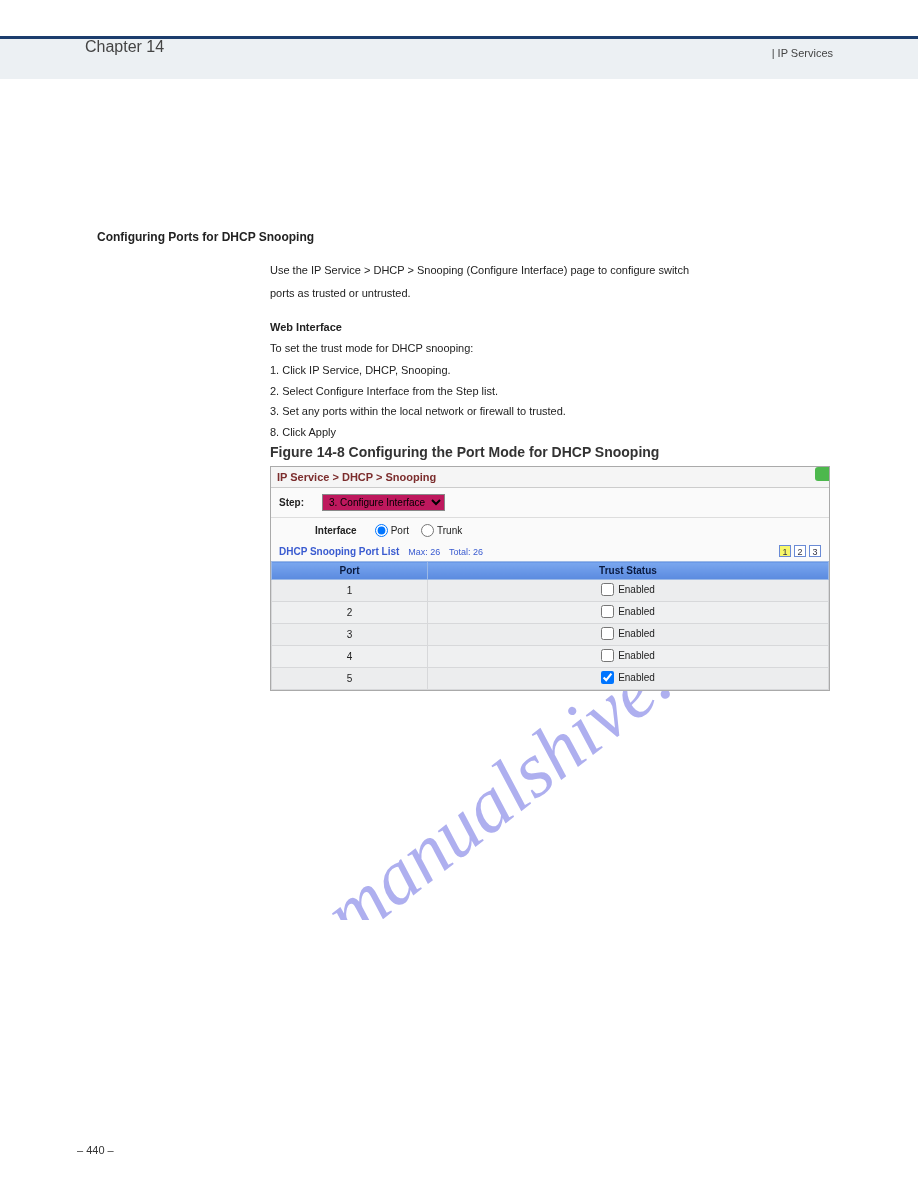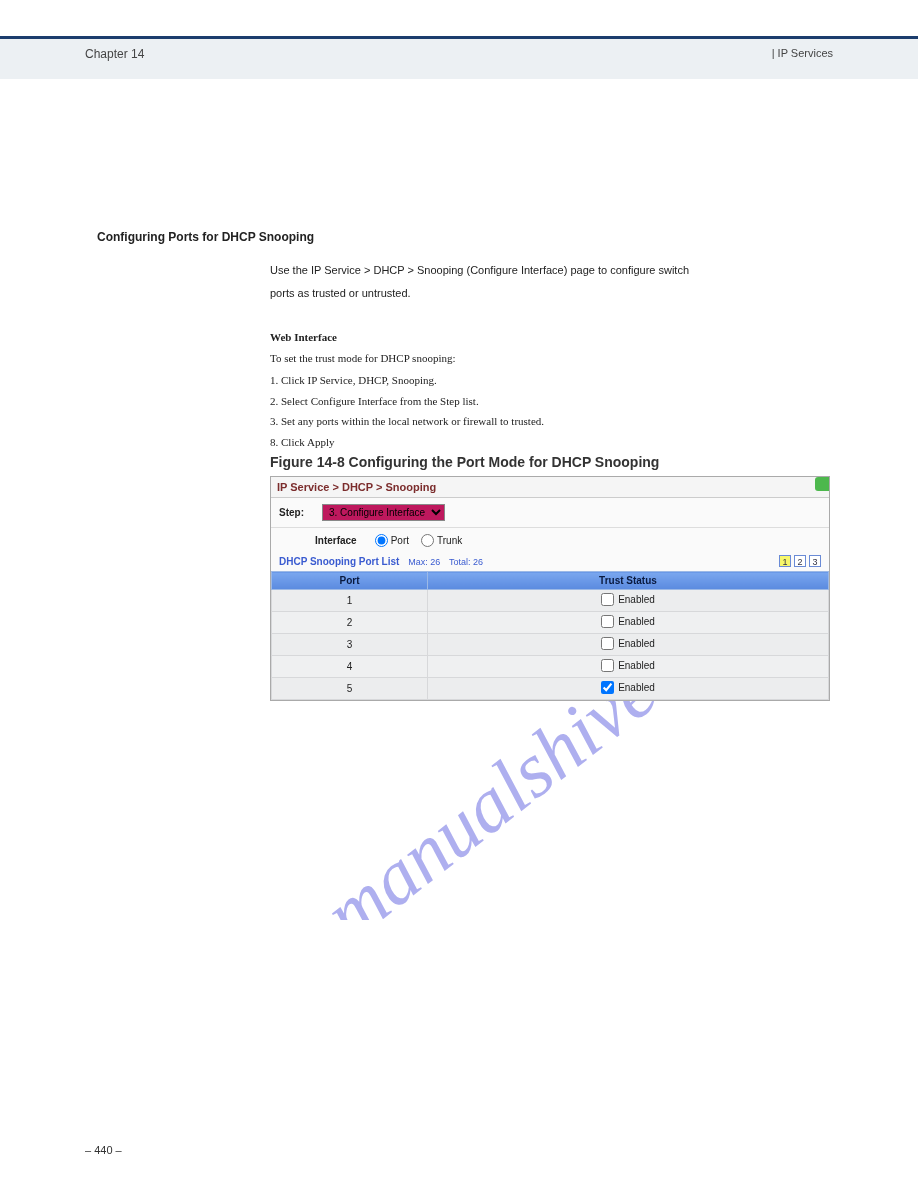"Chapter 14" .chapter-label { font-size: 12px -> 16px; top: 47px -> 38px }
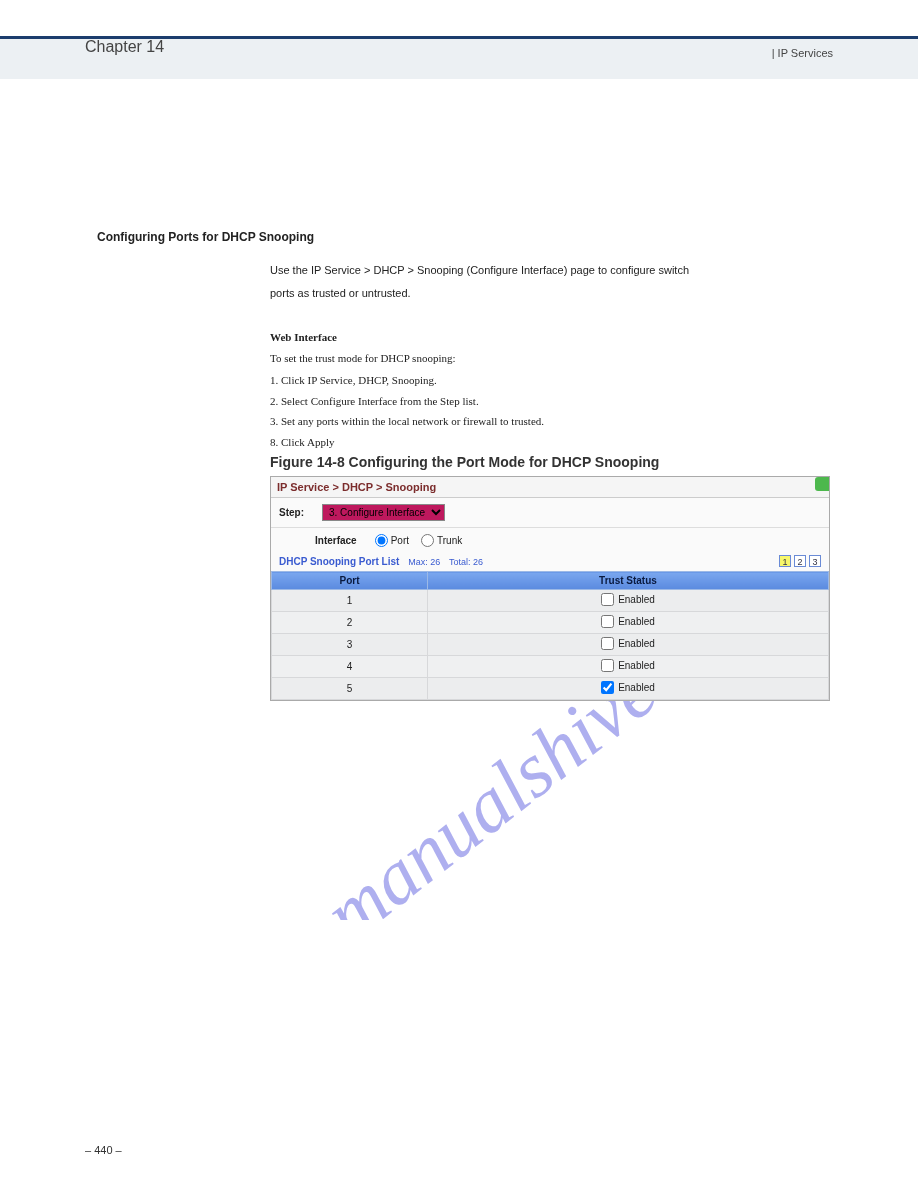"Web Interface" div.steps { font-family: Liberation Serif, serif -> none; margin-top: 28px -> 18px }
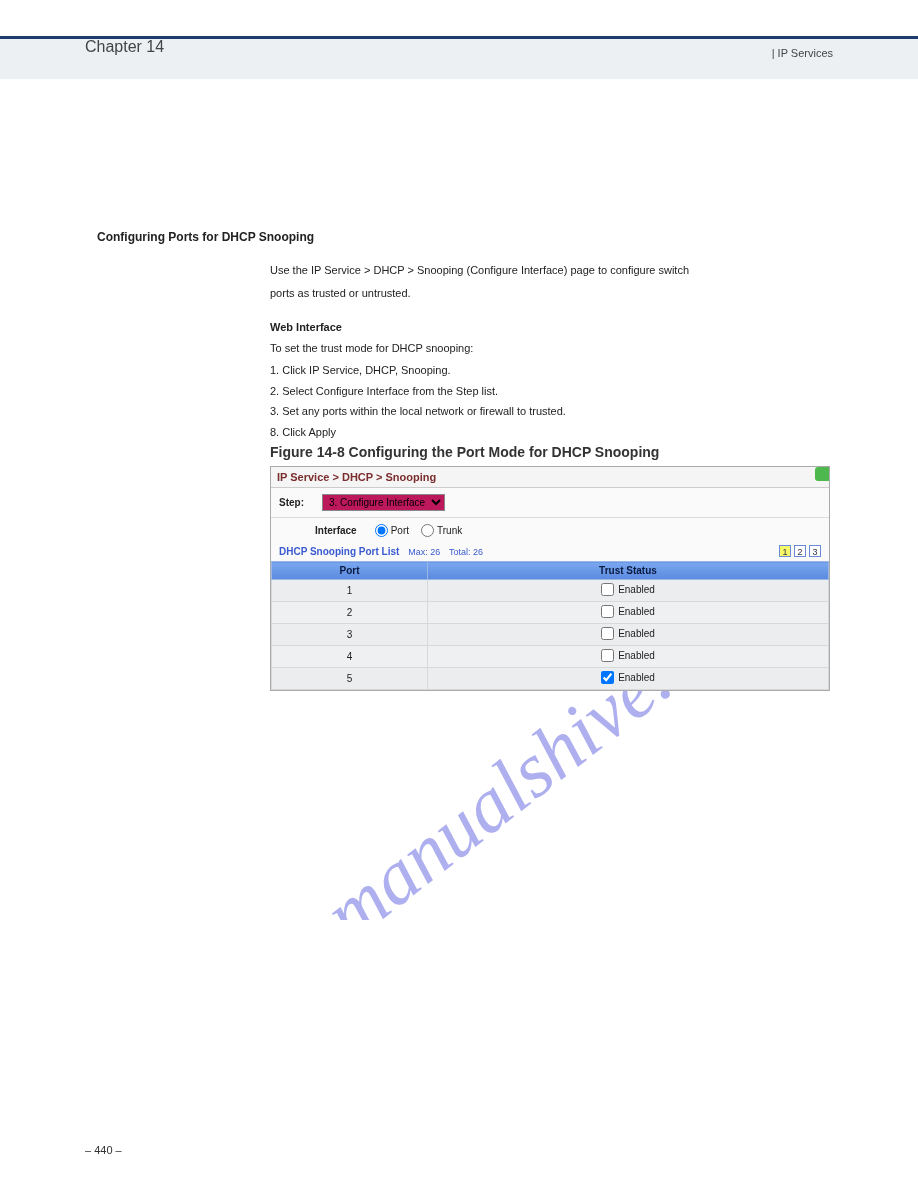"– 440 –" .footer-page { left: 85px -> 77px }
